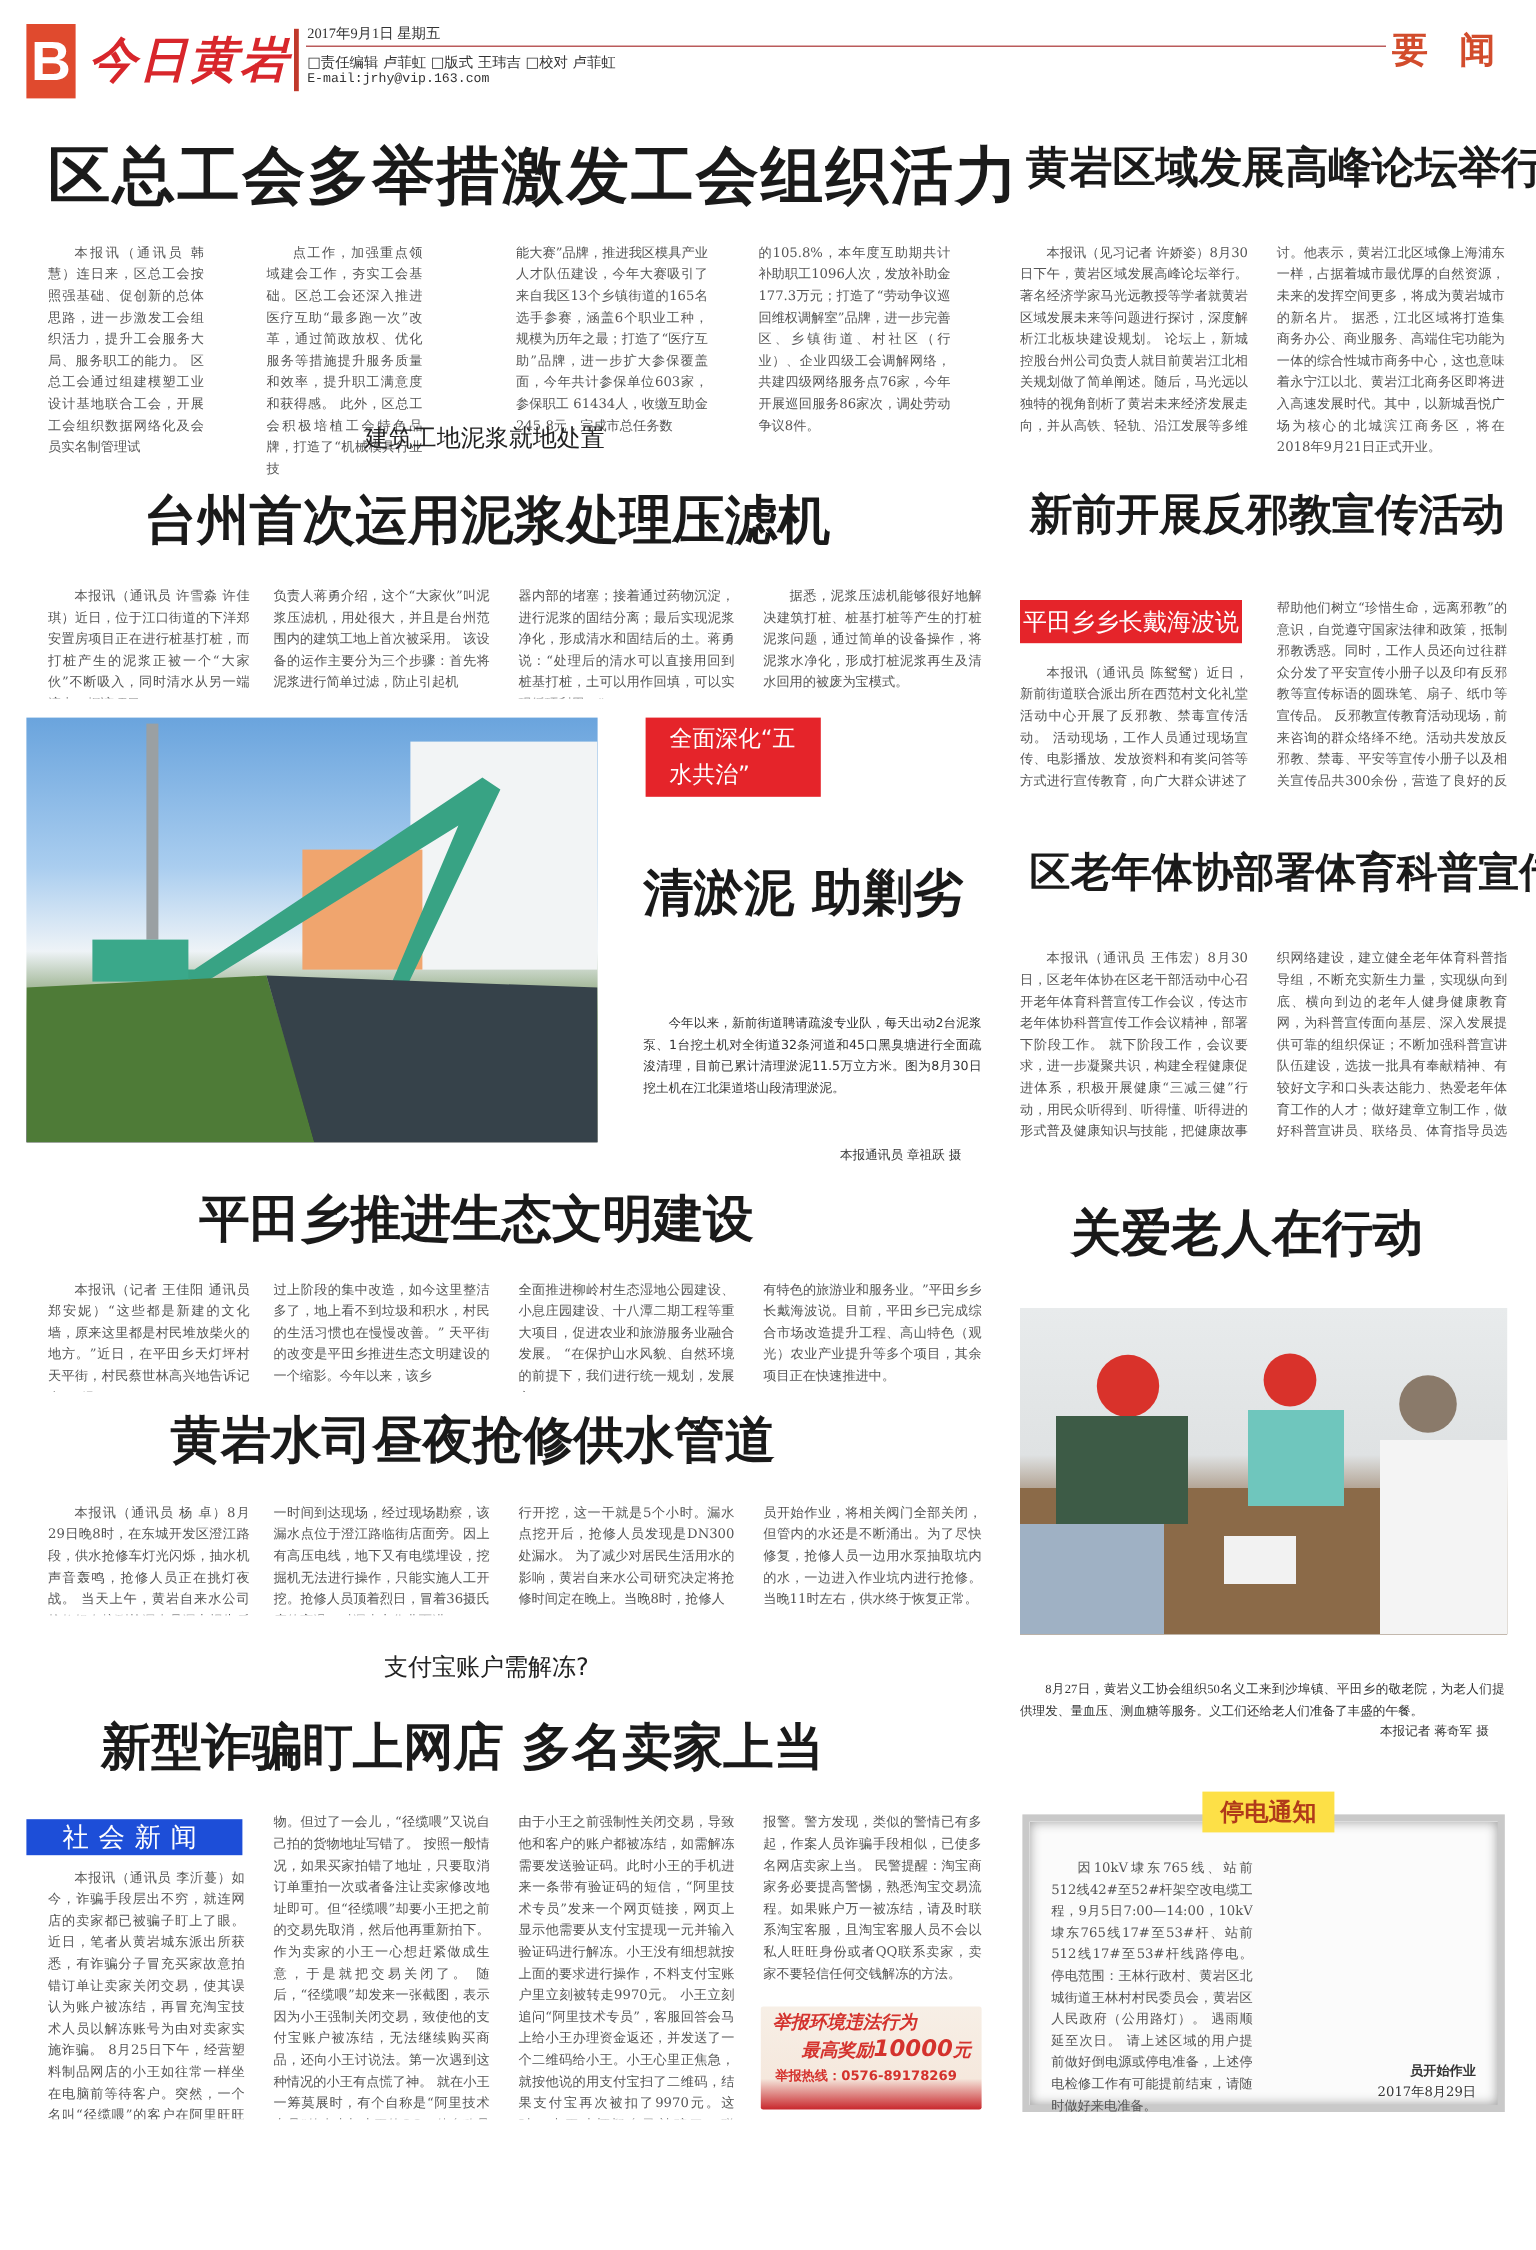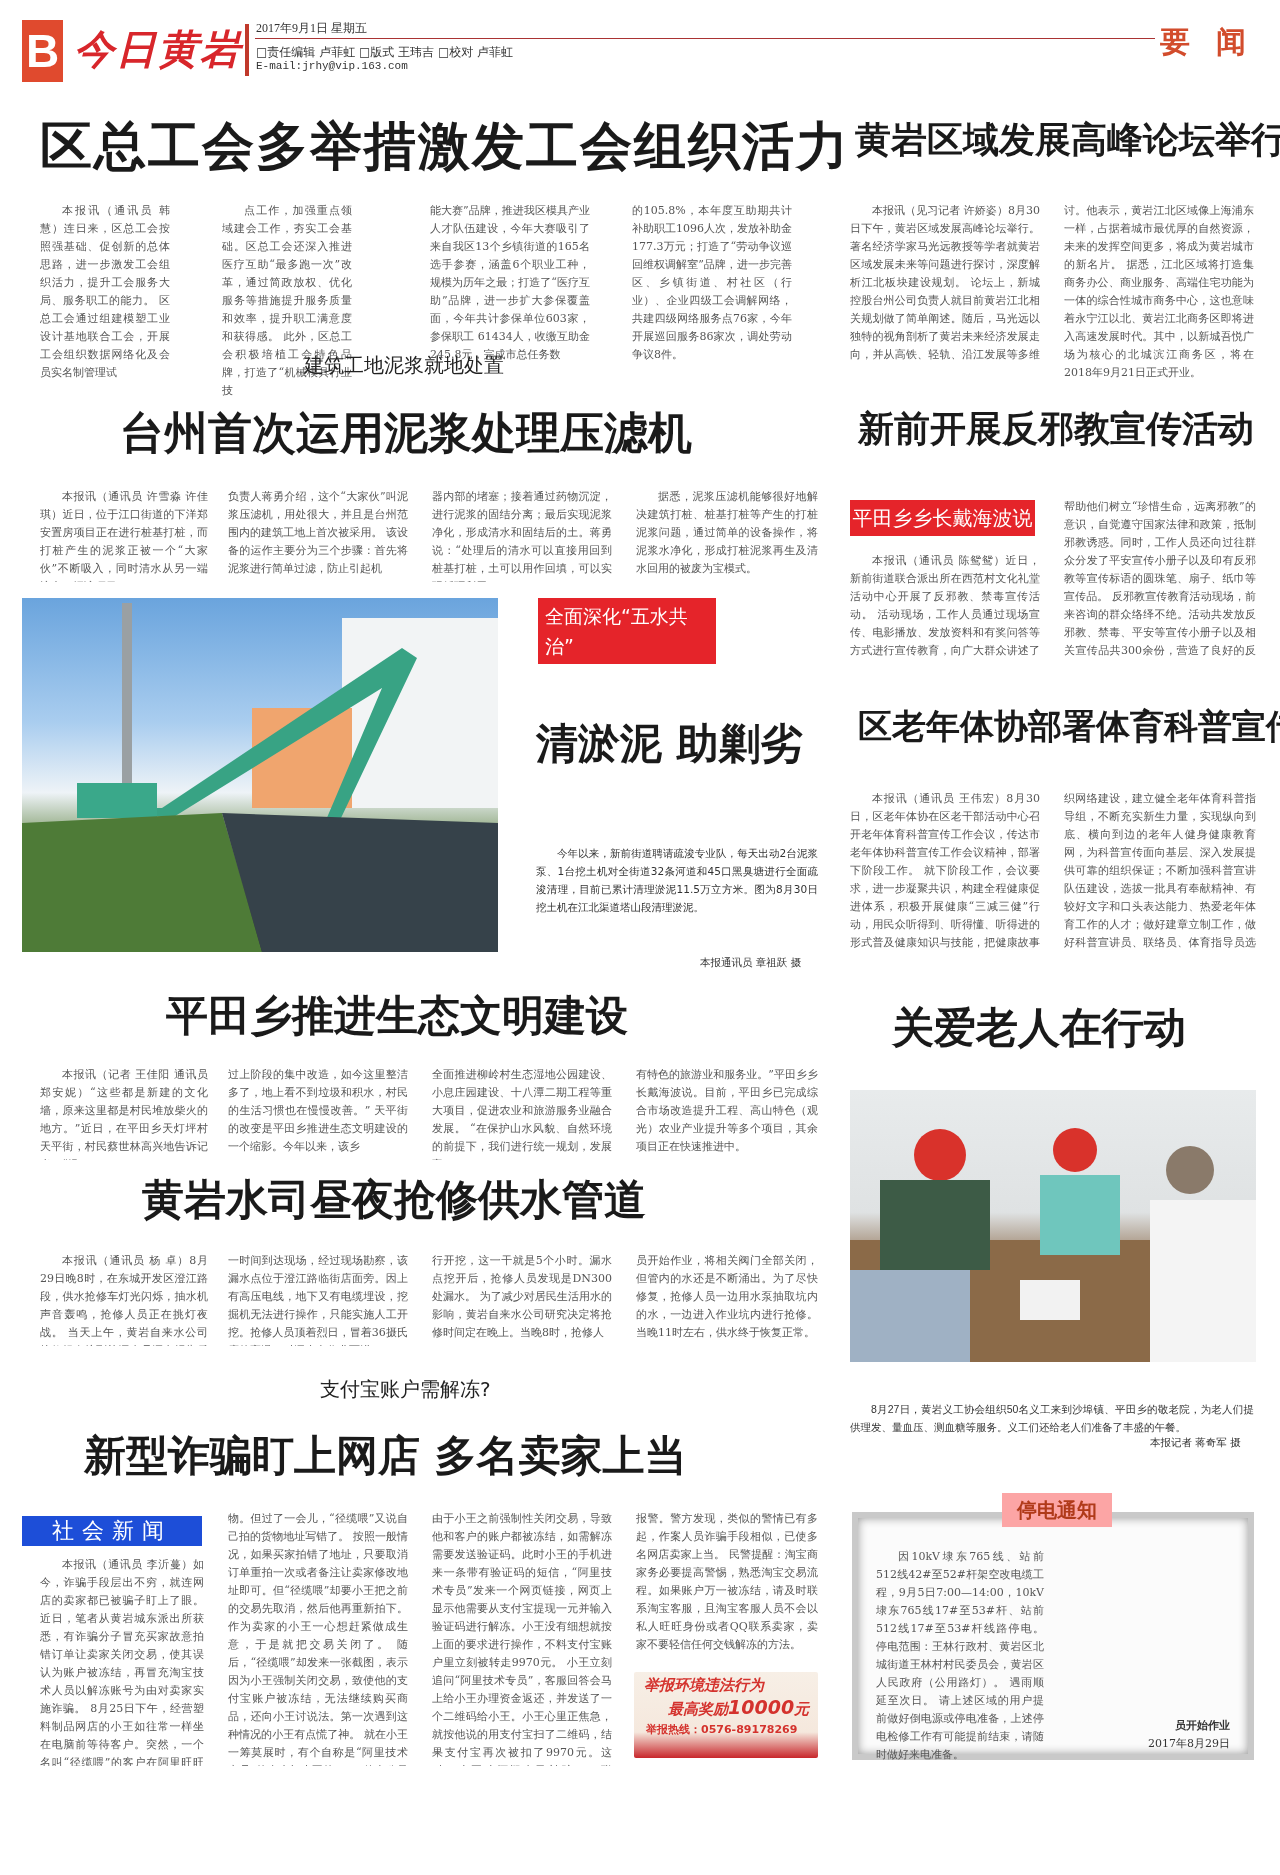"全面深化“五水共治”" div.abs { padding: 3px 7px -> 3px 20px; width: 178px -> 146px }
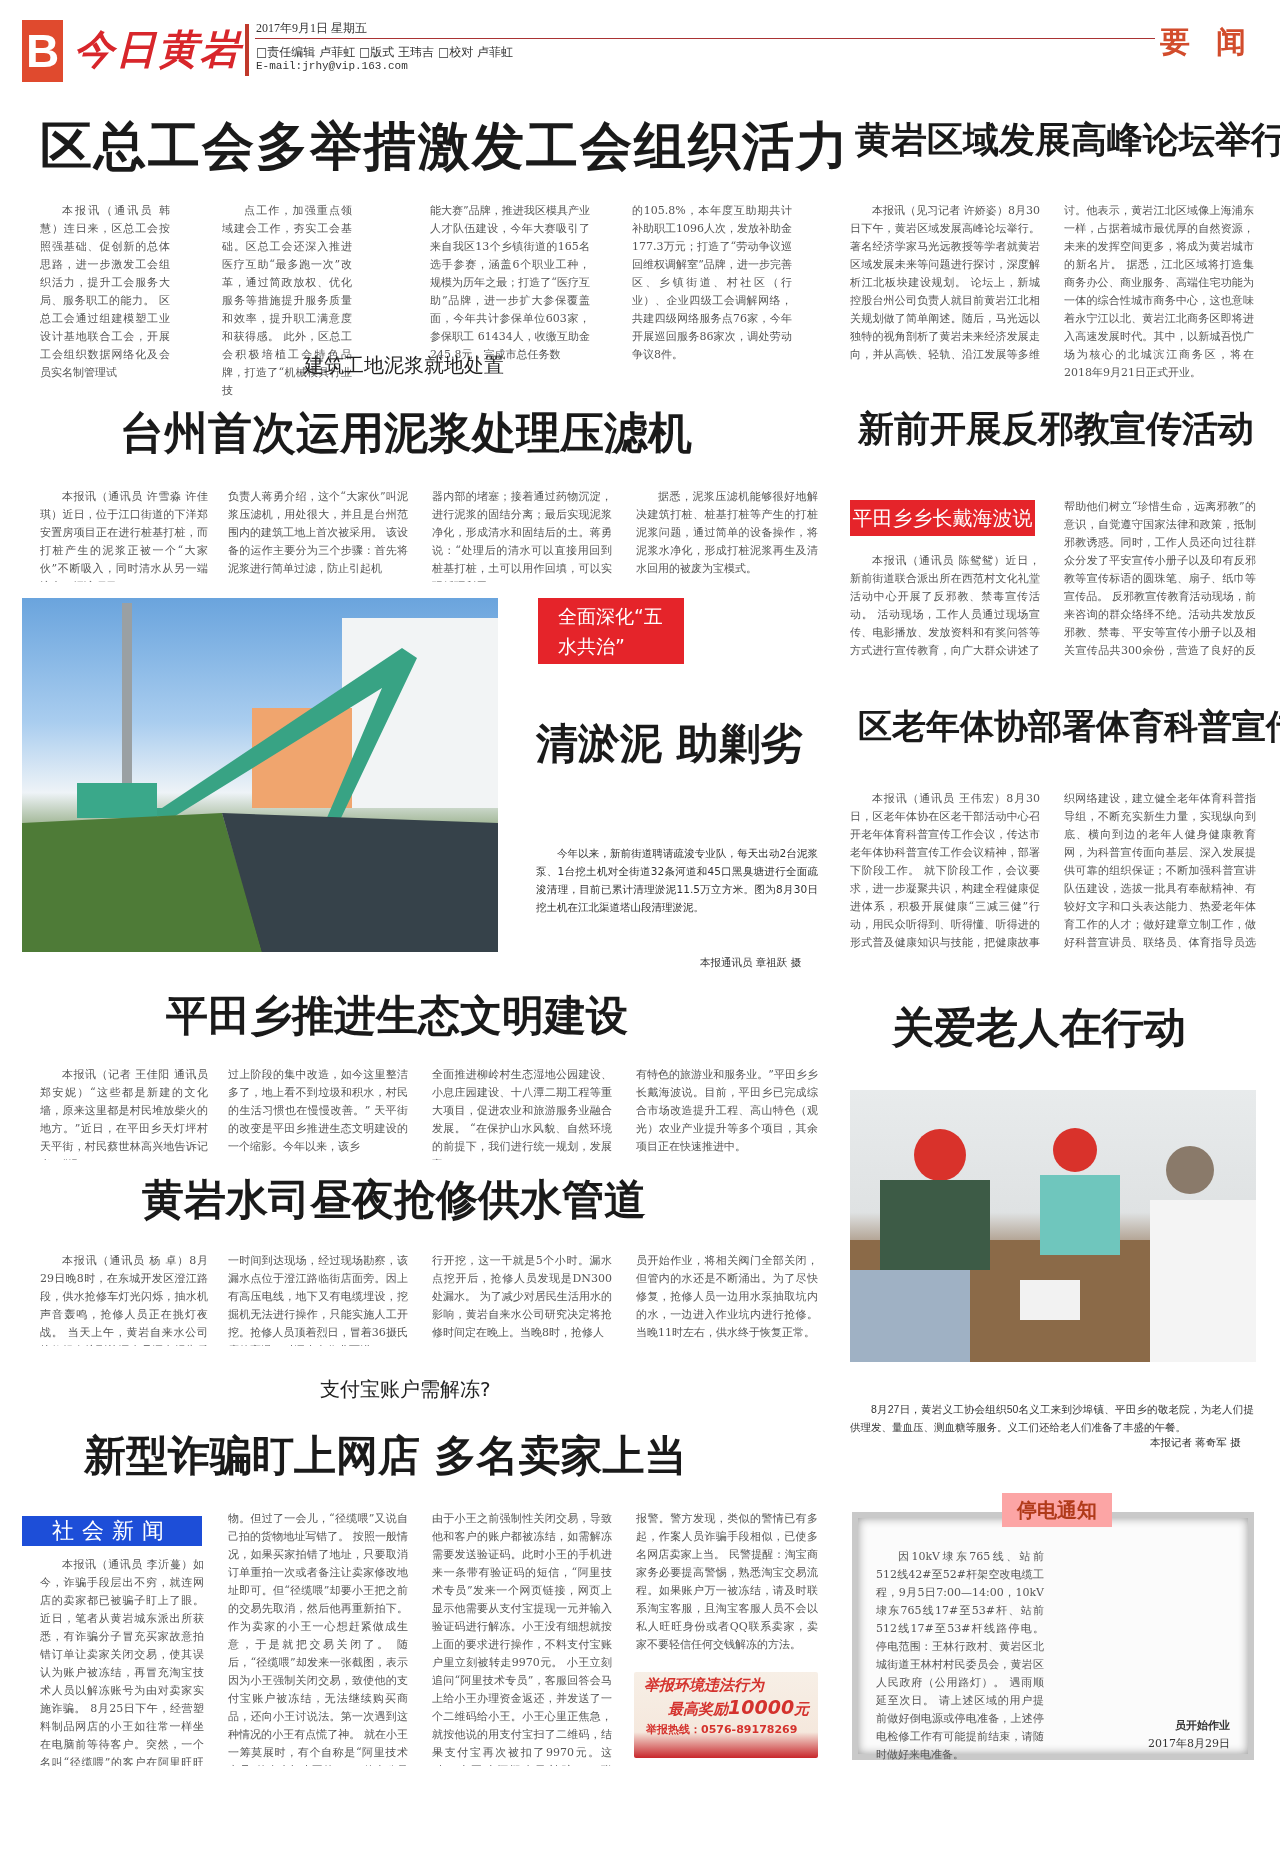"8月27日，黄岩义工协会组织50名义工来到沙埠镇、平田乡的敬老院，为老人们提供理" div.abs { font-family: Liberation Sans, sans-serif -> Liberation Serif, serif }
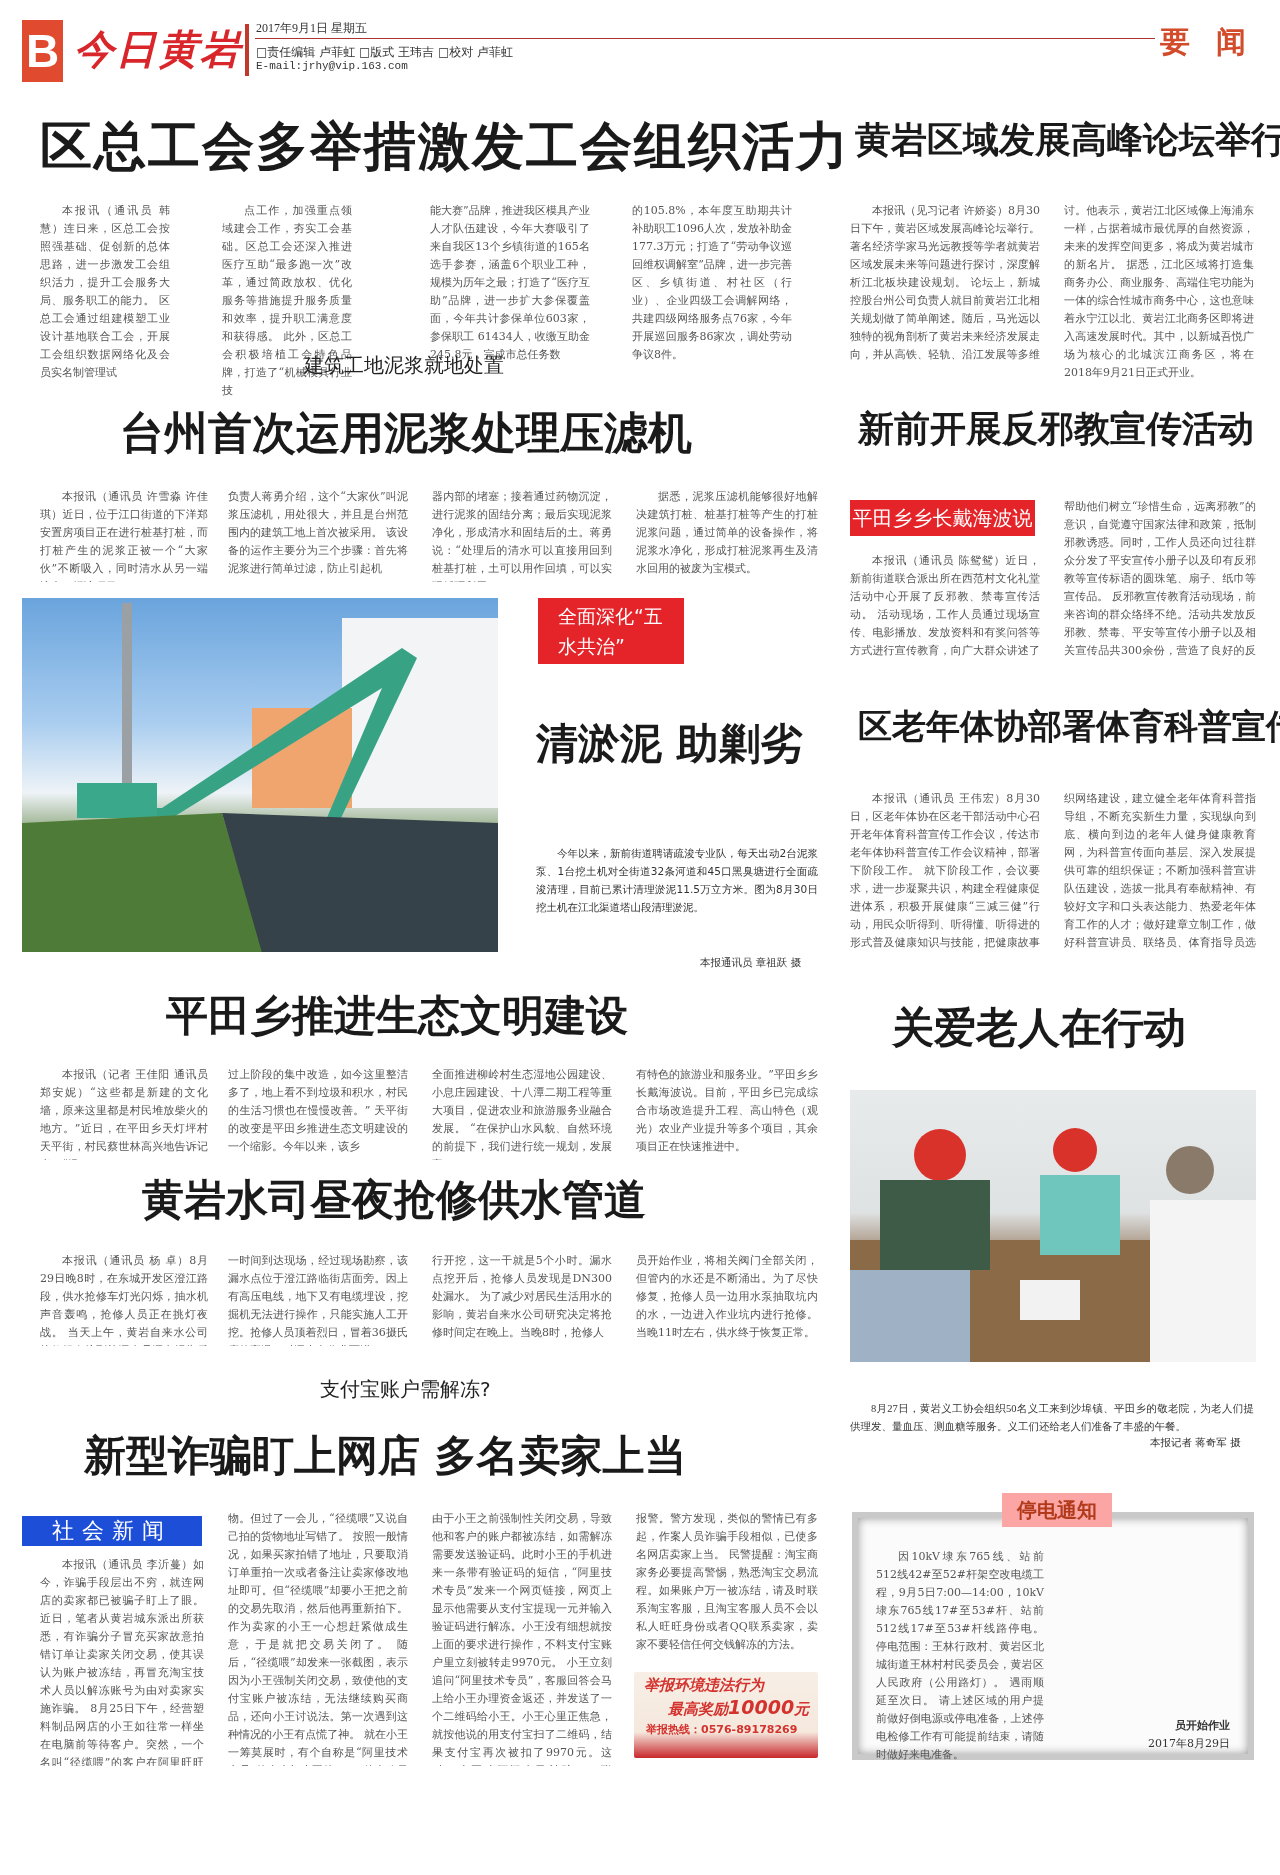"停电通知" .notice-tag { background: #fca5a5 -> #fde047 }
